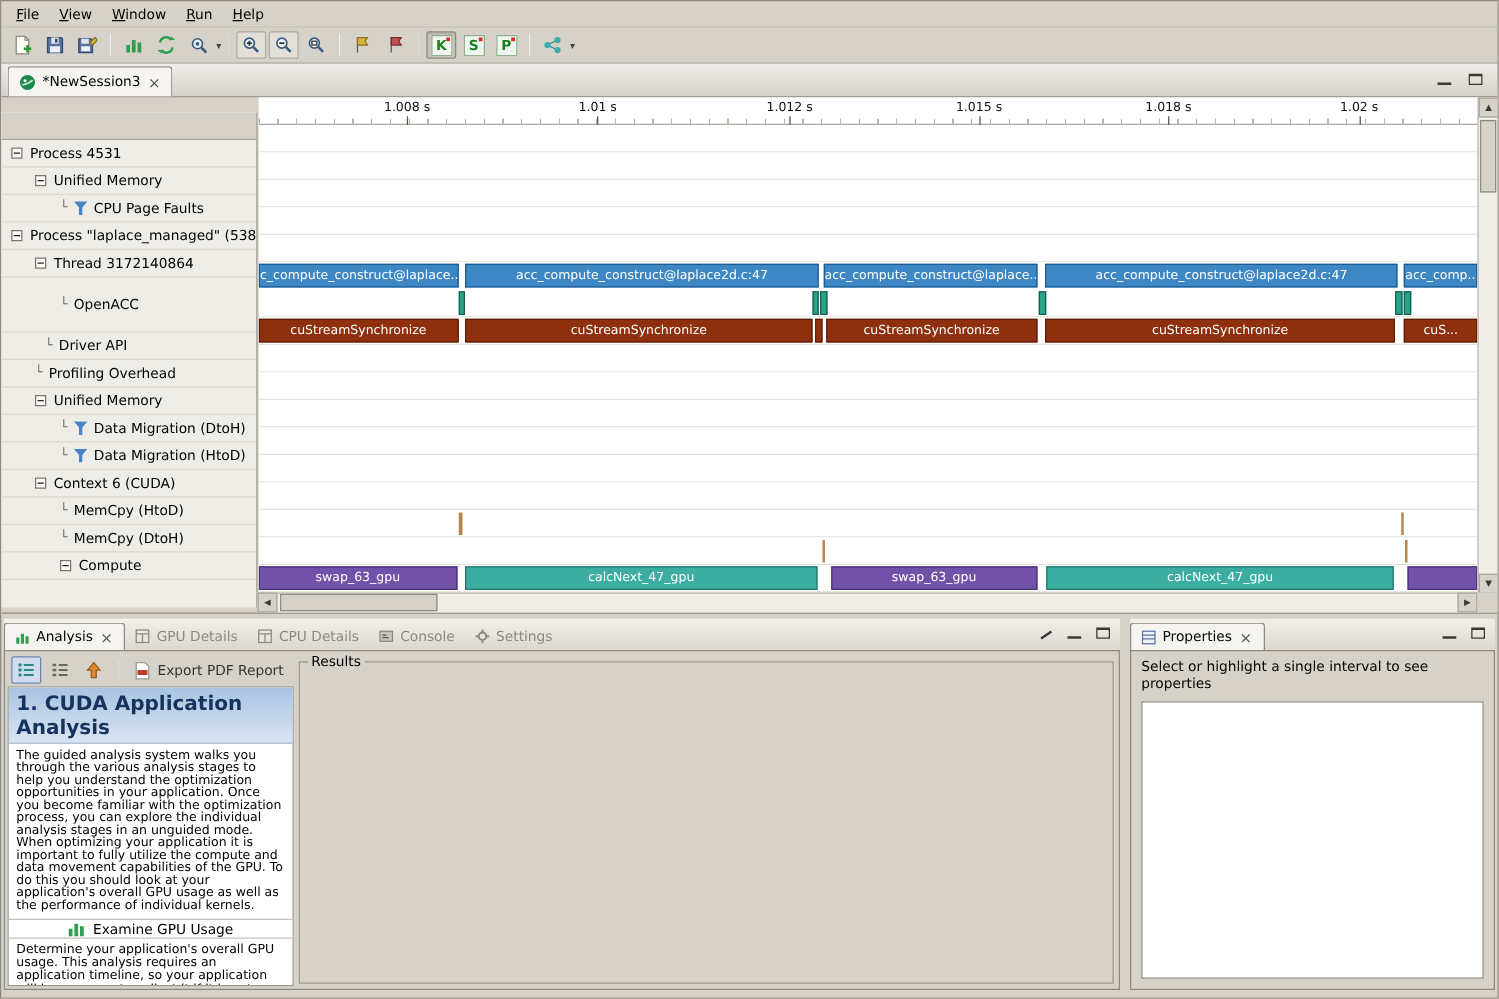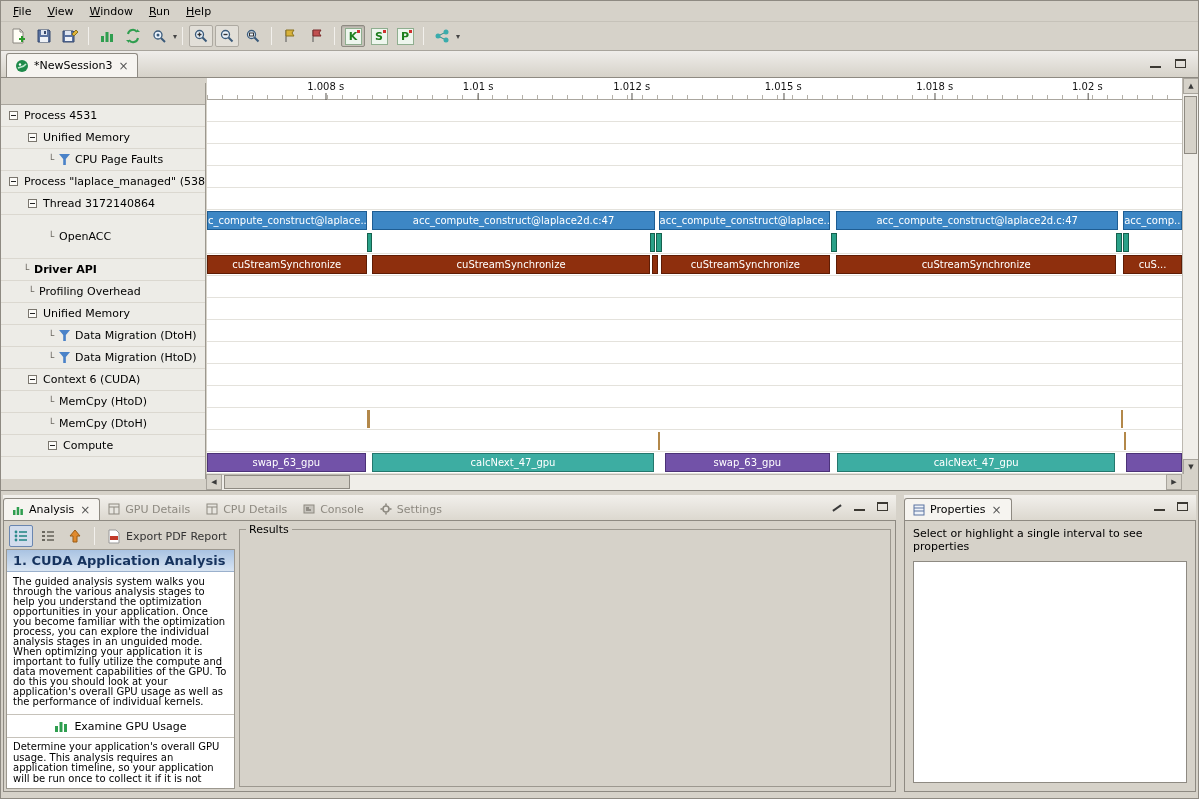"Process 4531" .tree-pane { top: 5px -> 12px }
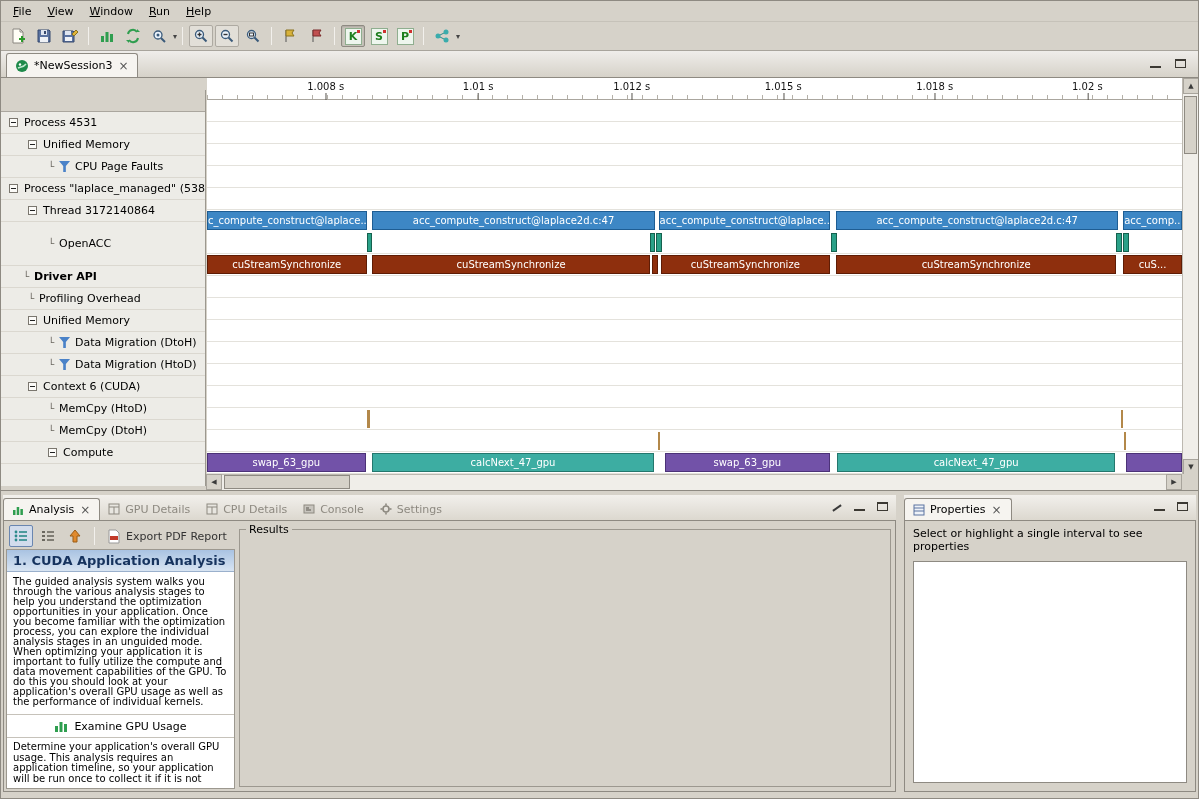"Driver API" div.tree-row { font-weight: bold -> none; padding-left: 22px -> 35px }
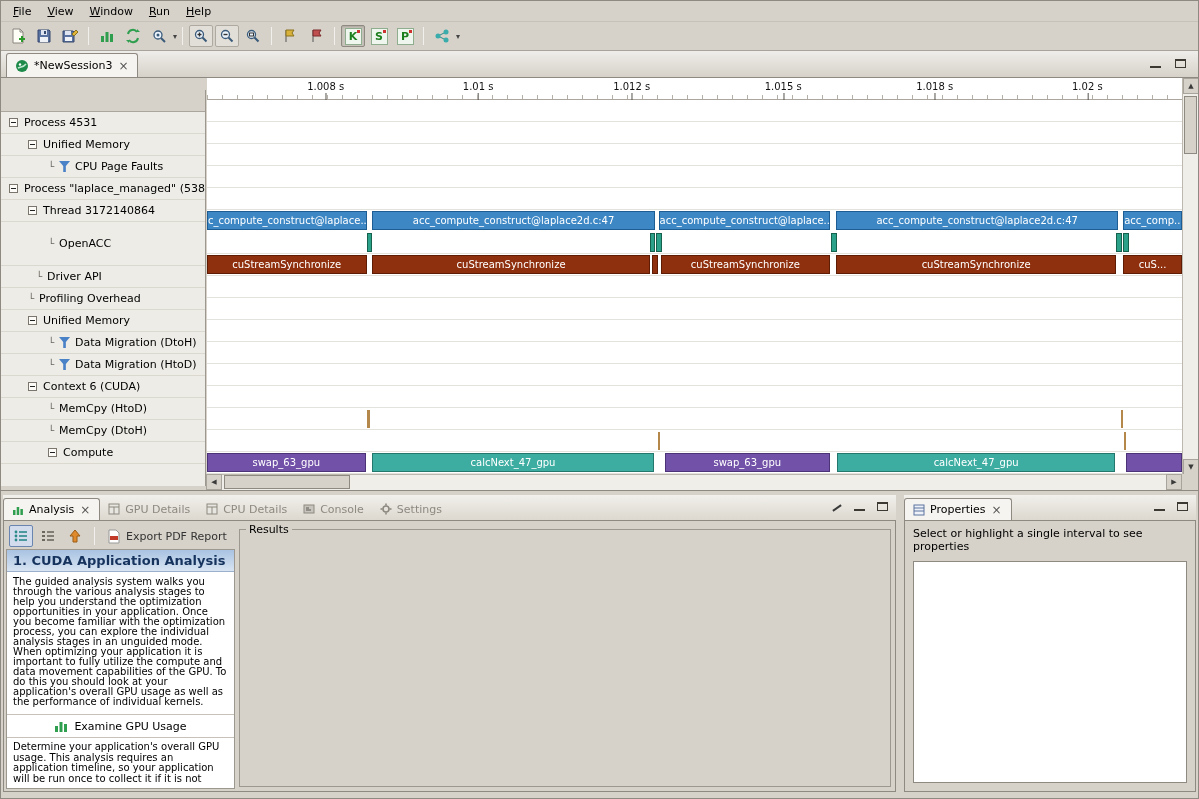"1. CUDA Application Analysis" .section-header { font-size: 13px -> 16px }
